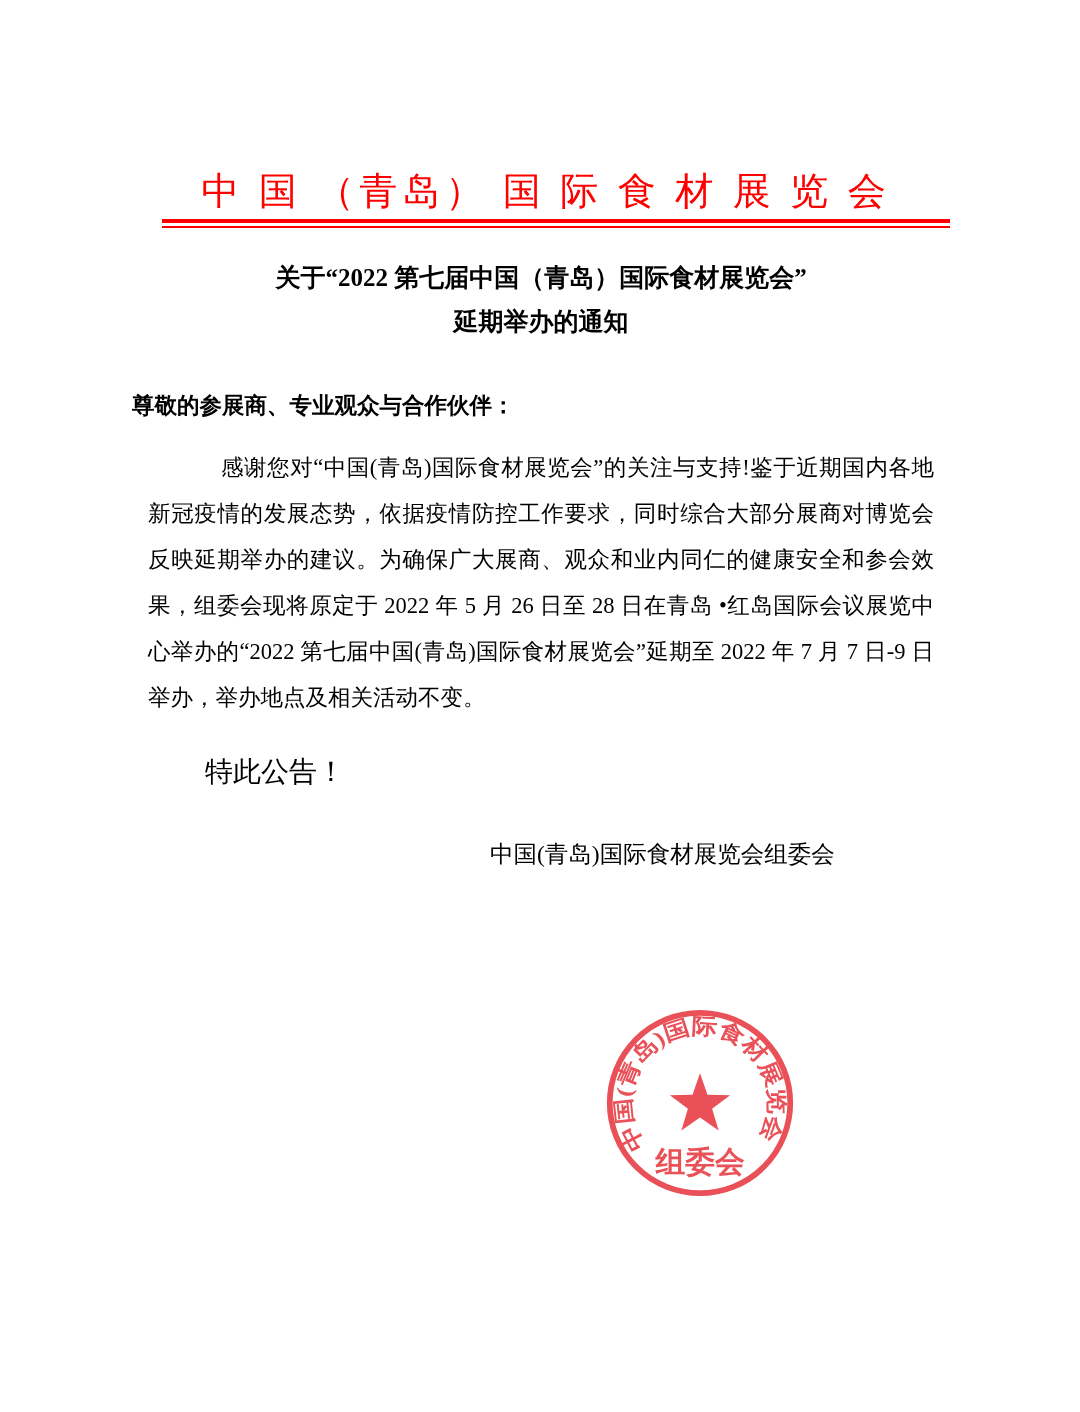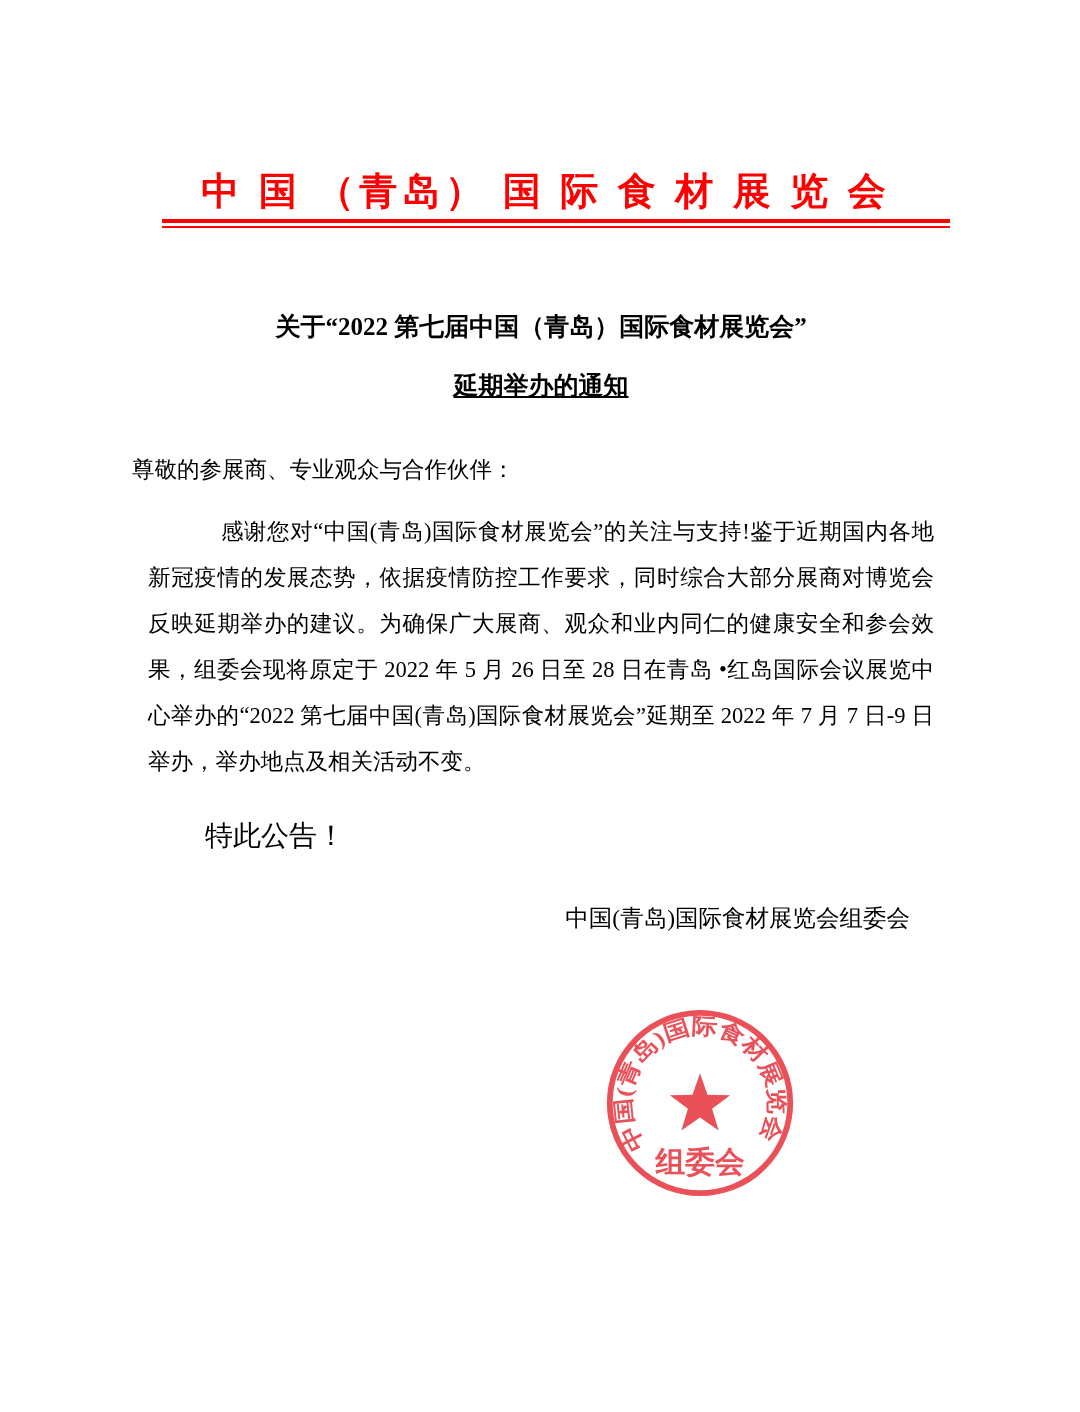"中 国 （青岛） 国 际" .title { font-weight: bold -> normal }
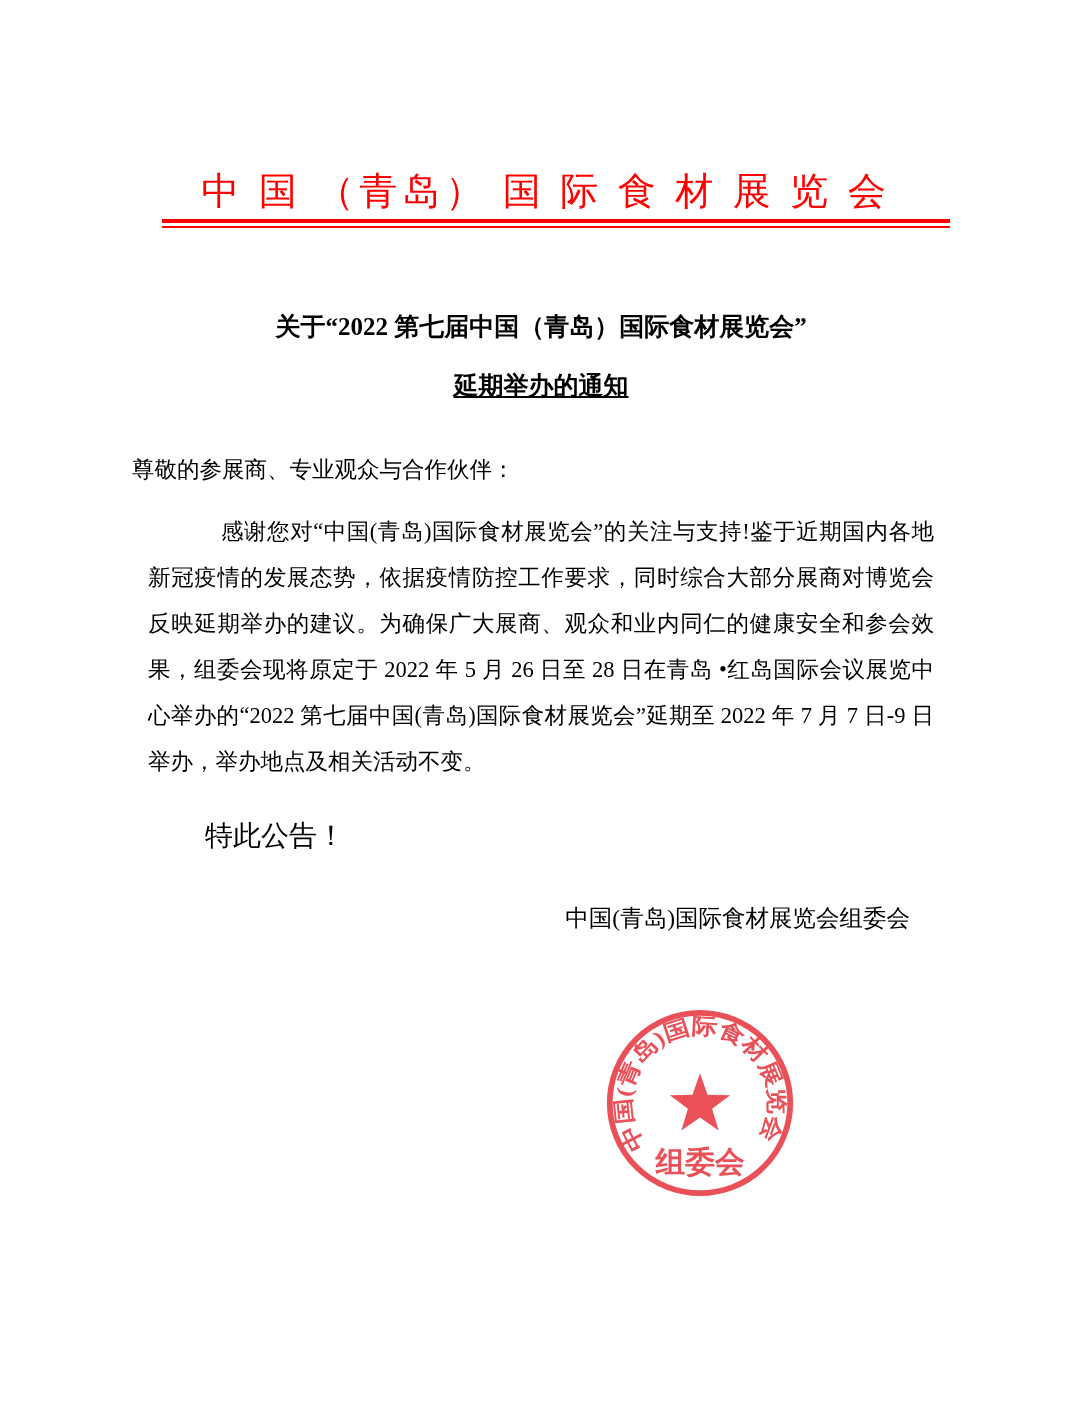"关于“2022 第七届中国（青岛）国际食材展览会”" .notice-title.l1 { margin-top: 86px -> 37px }
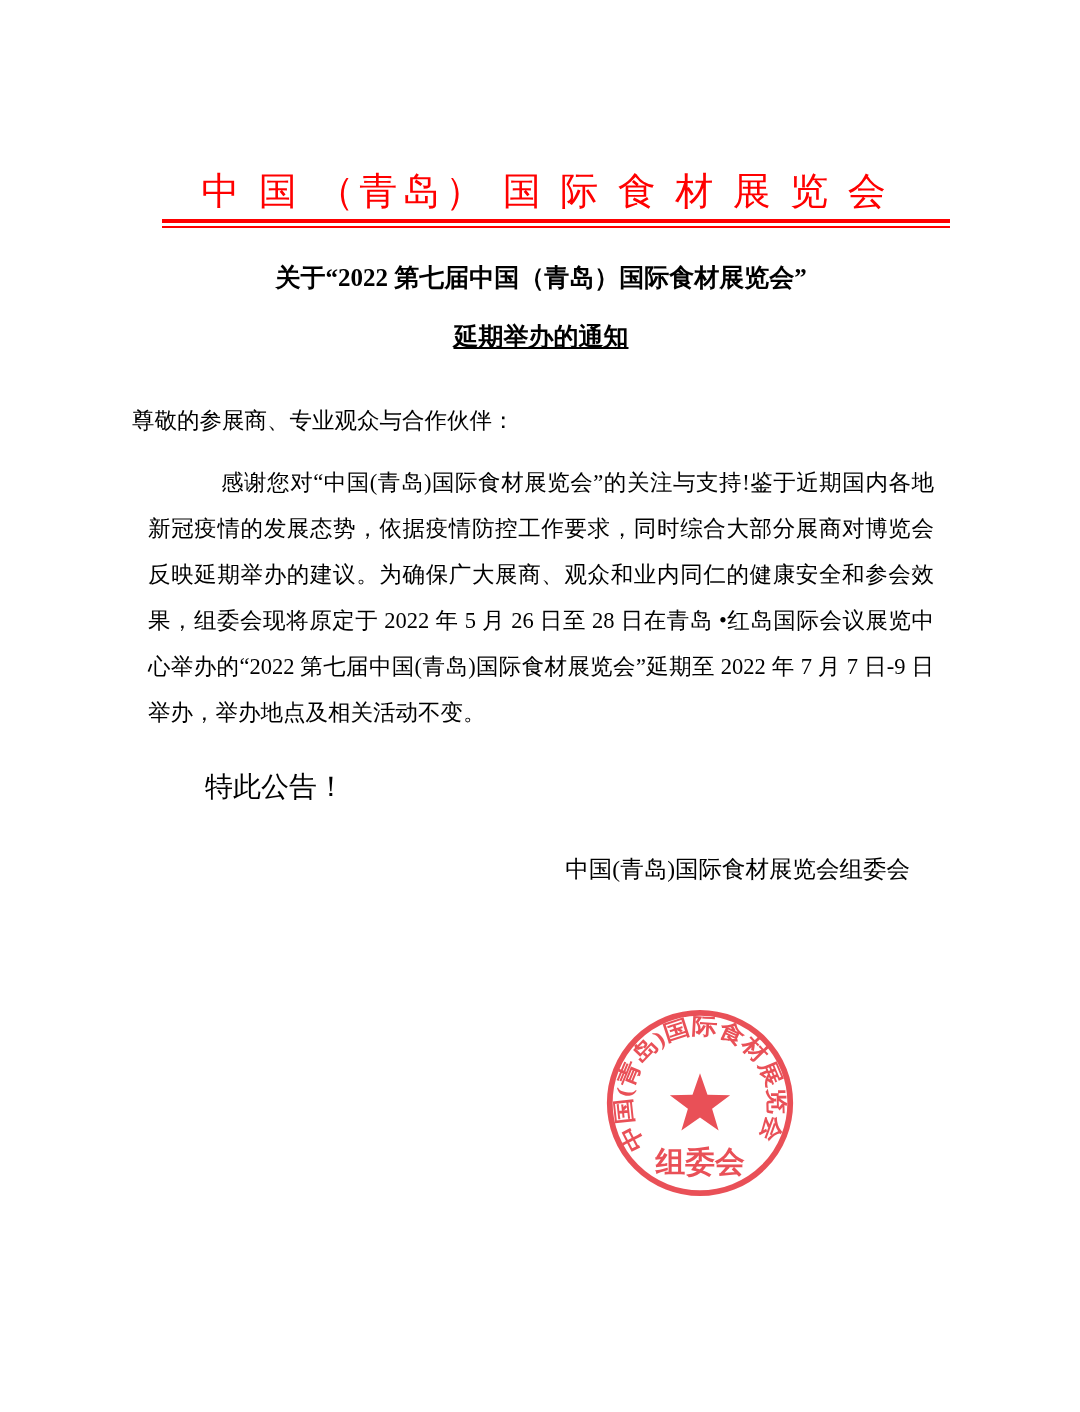"延期举办的通知" .notice-title.l2 { margin-top: 33px -> 18px; text-decoration: underline -> none }
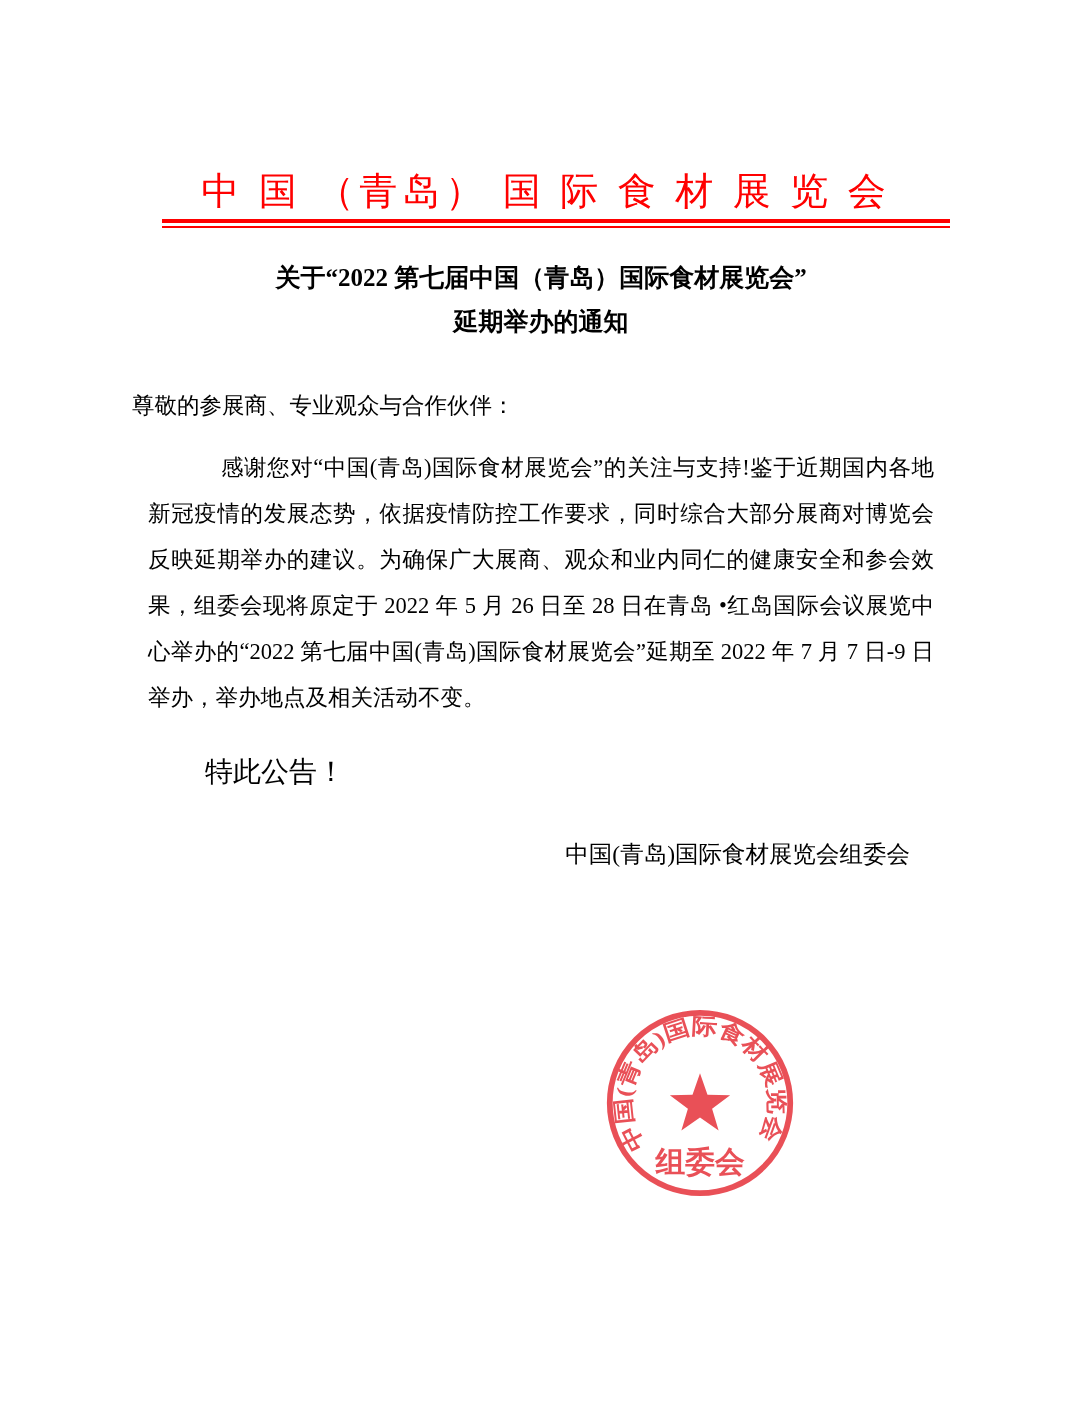"尊敬的参展商、专业观众与合作伙伴：" .salutation { font-weight: normal -> bold }
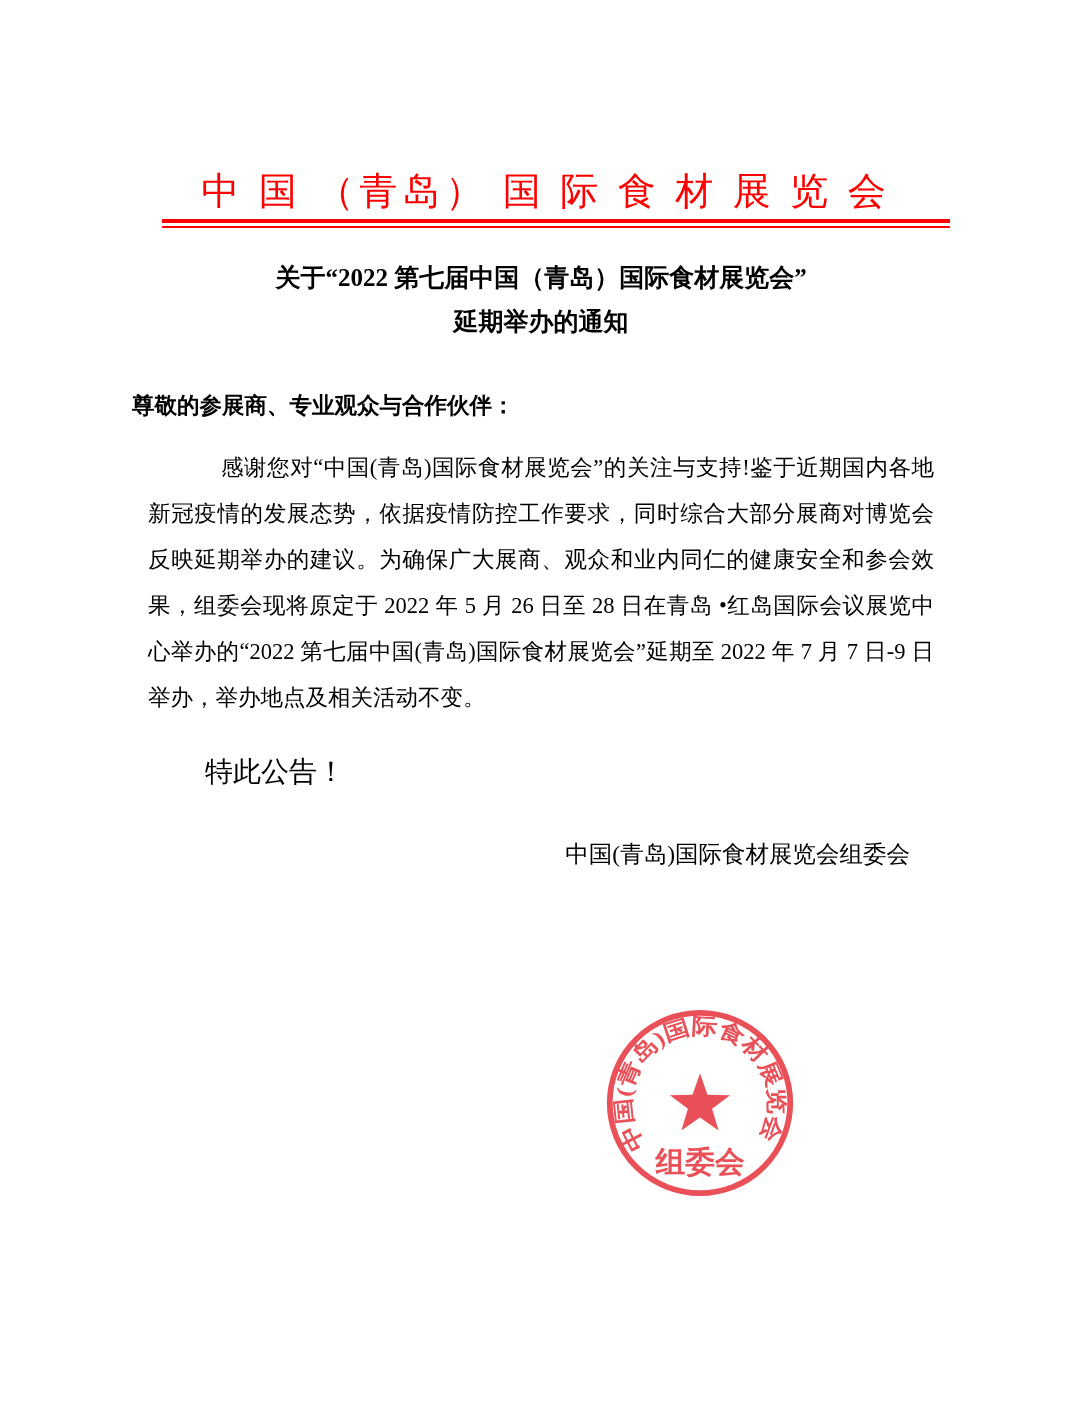"中国(青岛)国际食材展览会组委会" .closing { text-align: right -> left }
